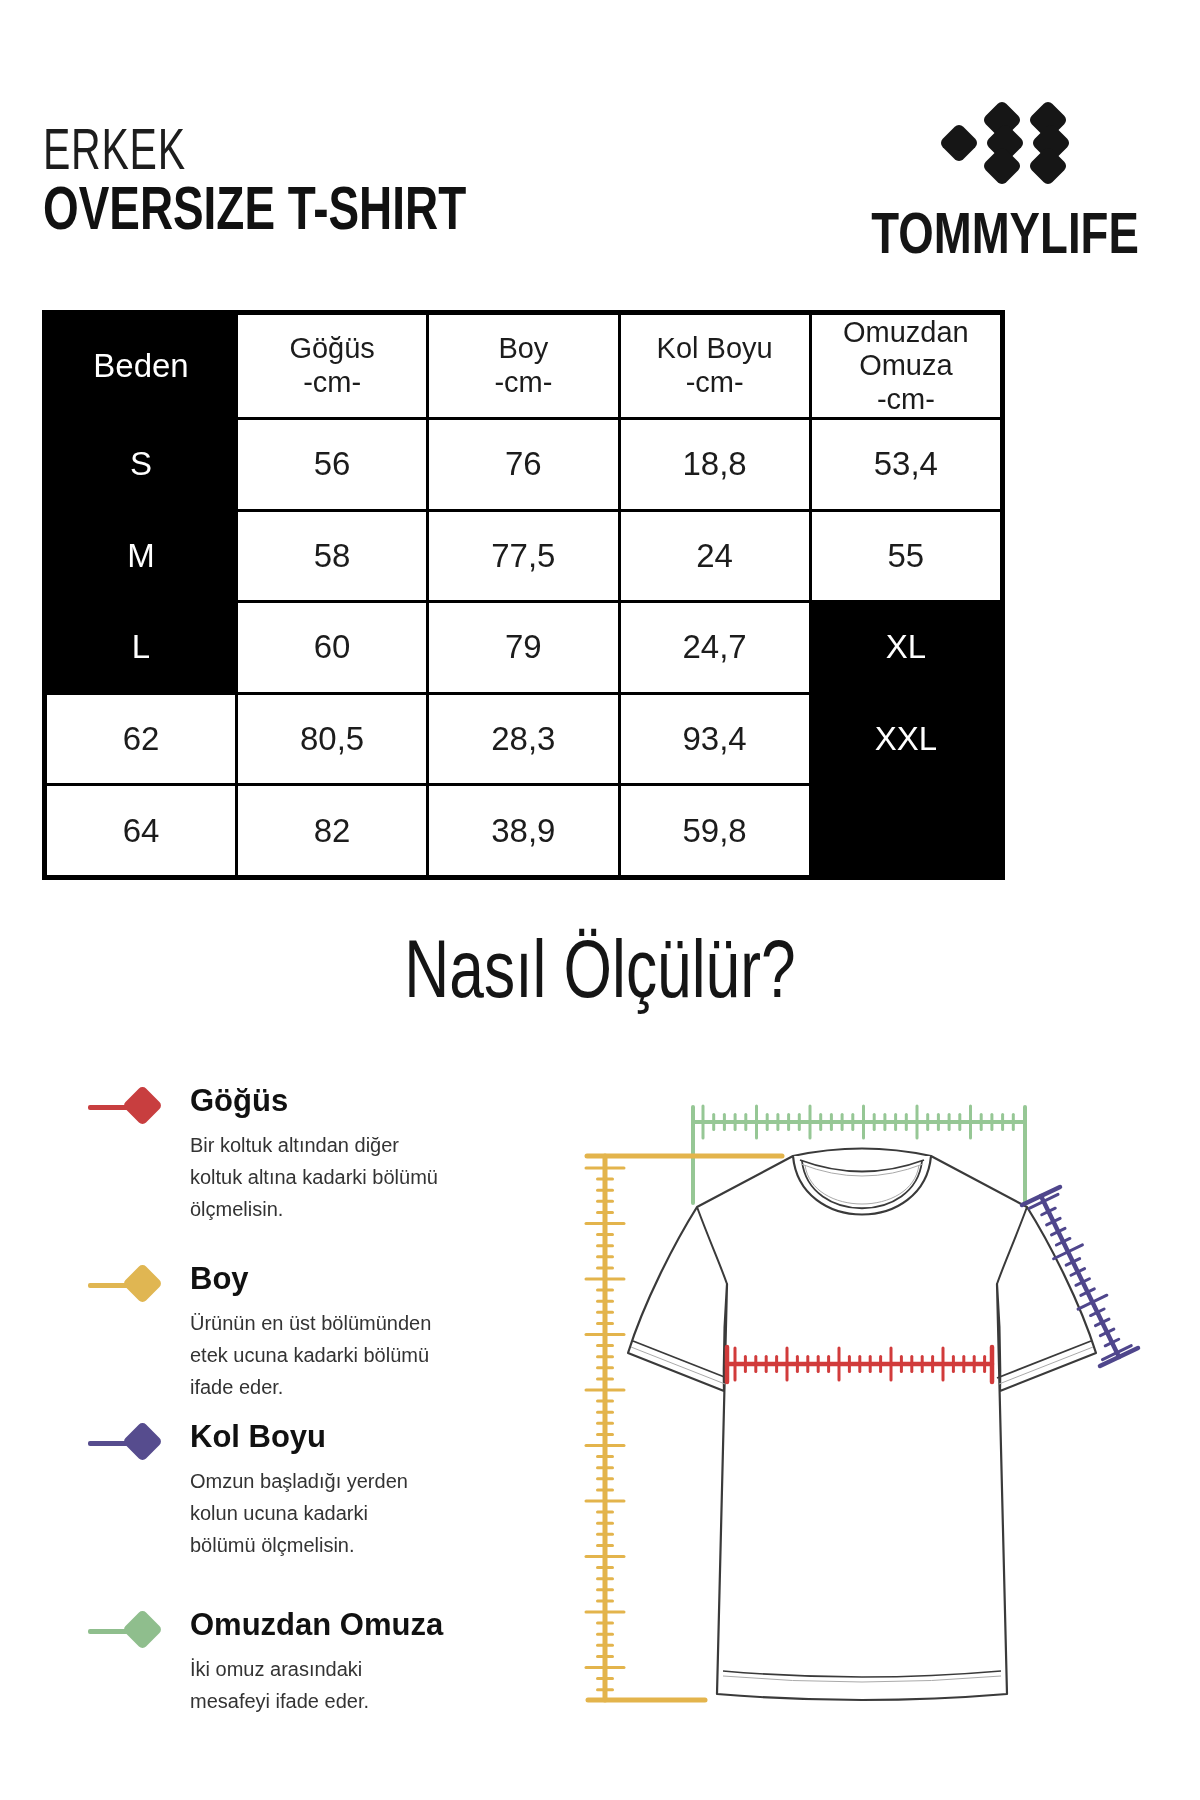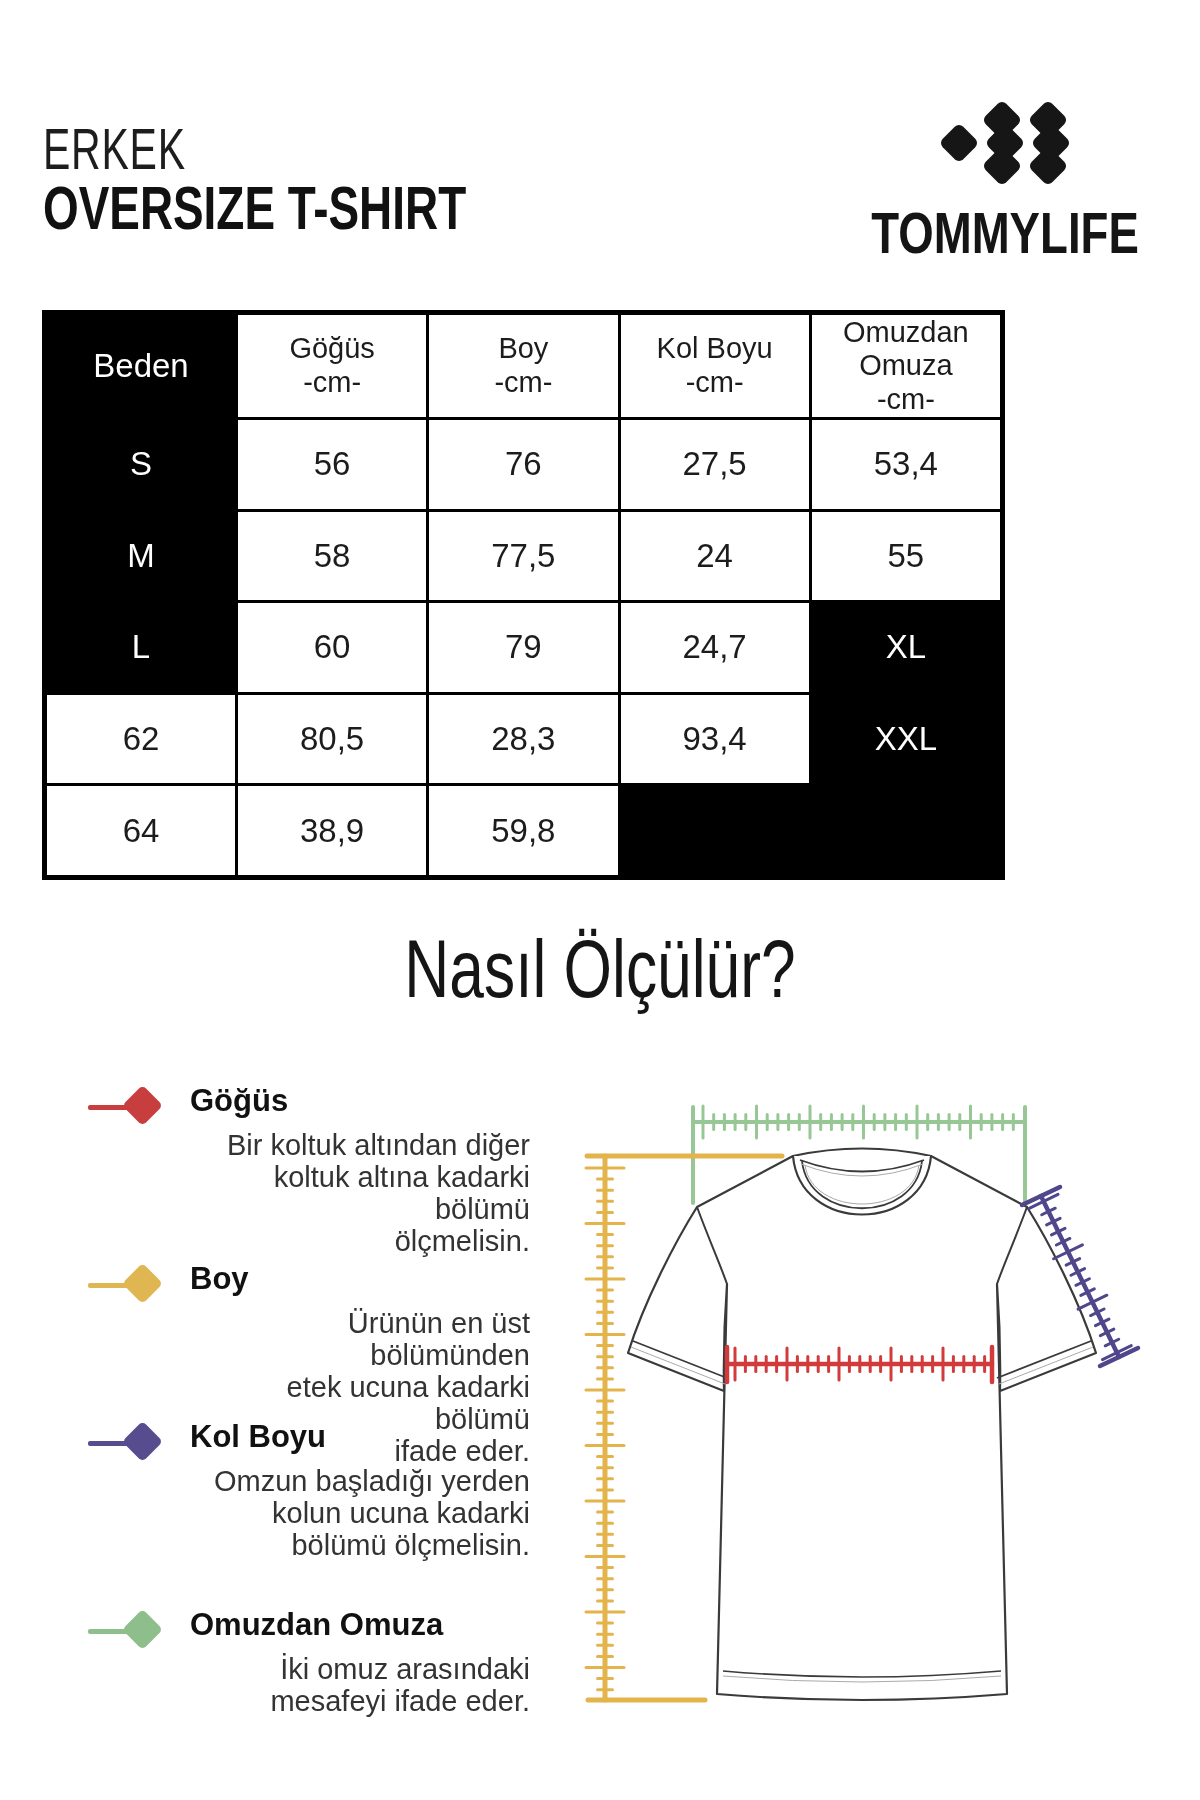"27,5" div.st-cell { text: 27,5 -> 18,8 }
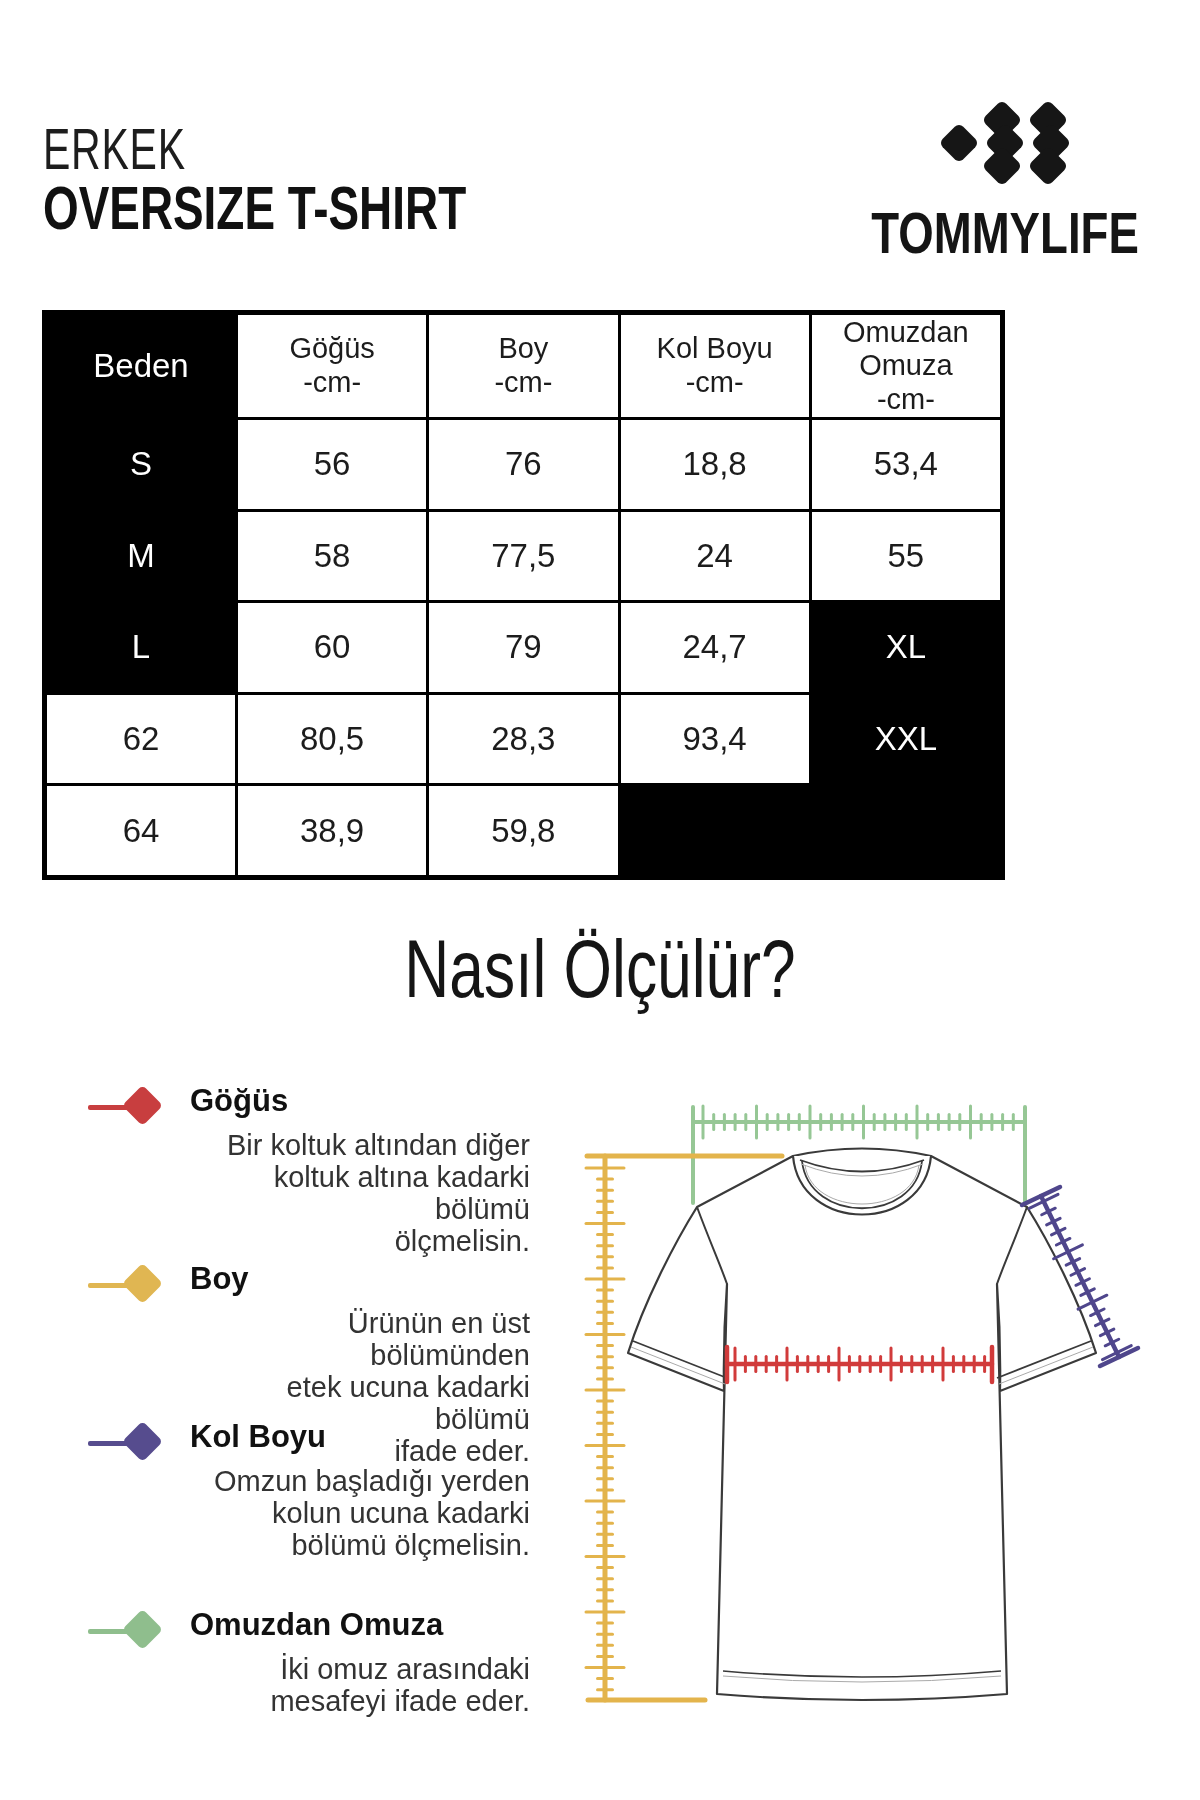"82" div.st-cell { html: none -> <div>82</div> }
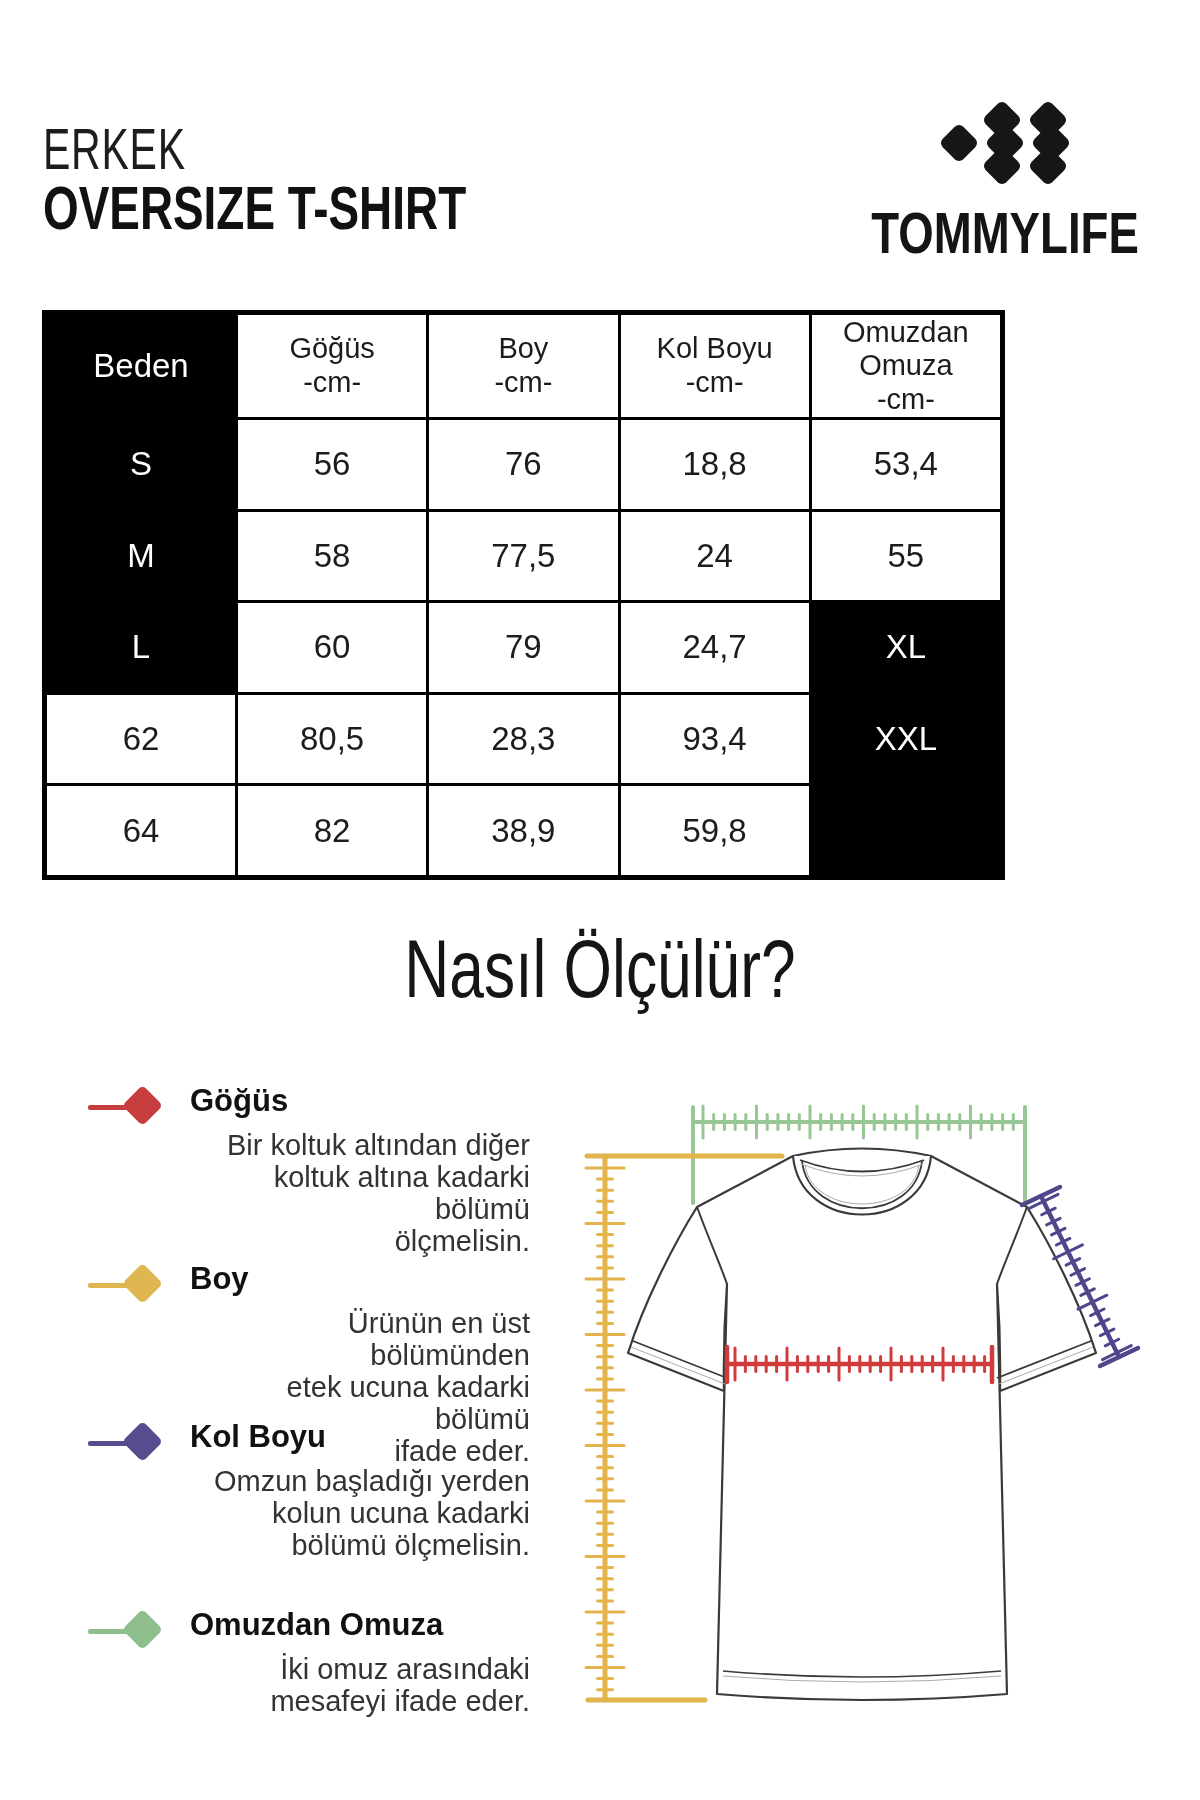"Bir koltuk altından diğer" .lg-desc { font-size: 29px -> 20px; text-align: right -> none }
